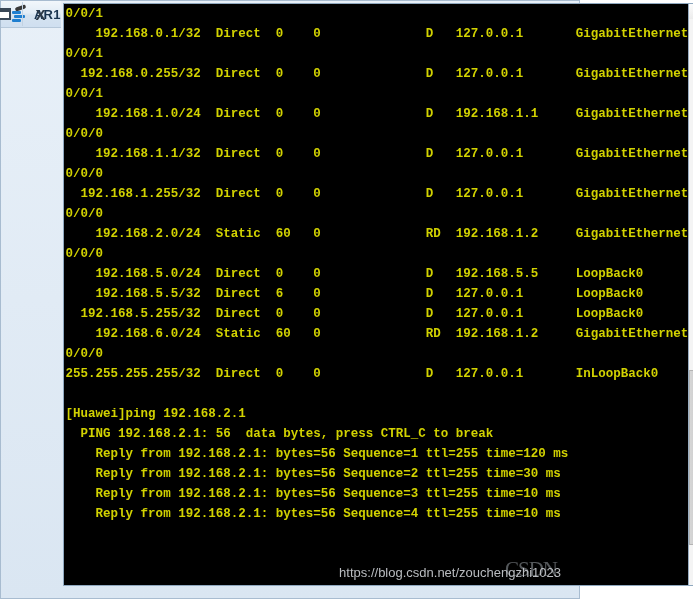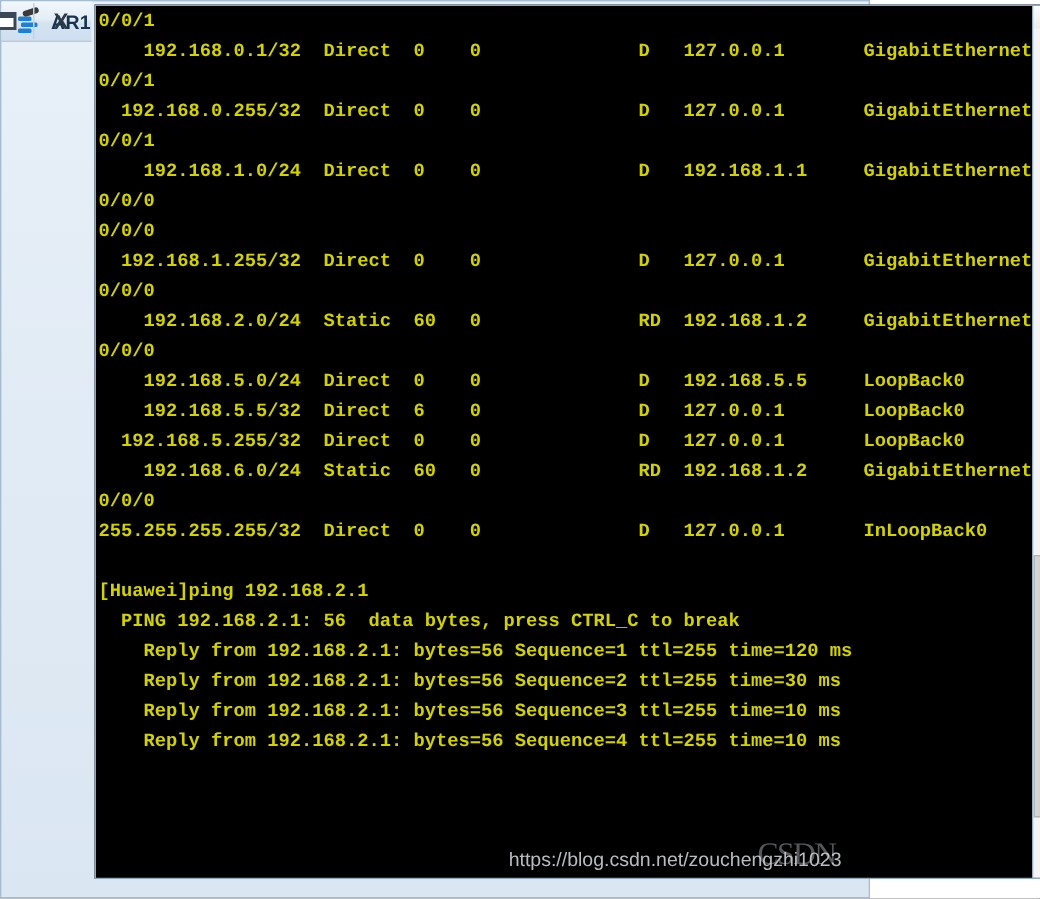"192.168.1.1/32 Direct 0 0 D" div.term-line { html: none -> <div> 192.168.1.1/32 Direct 0 0 D 127.0.0.1 GigabitEthernet</div> }
